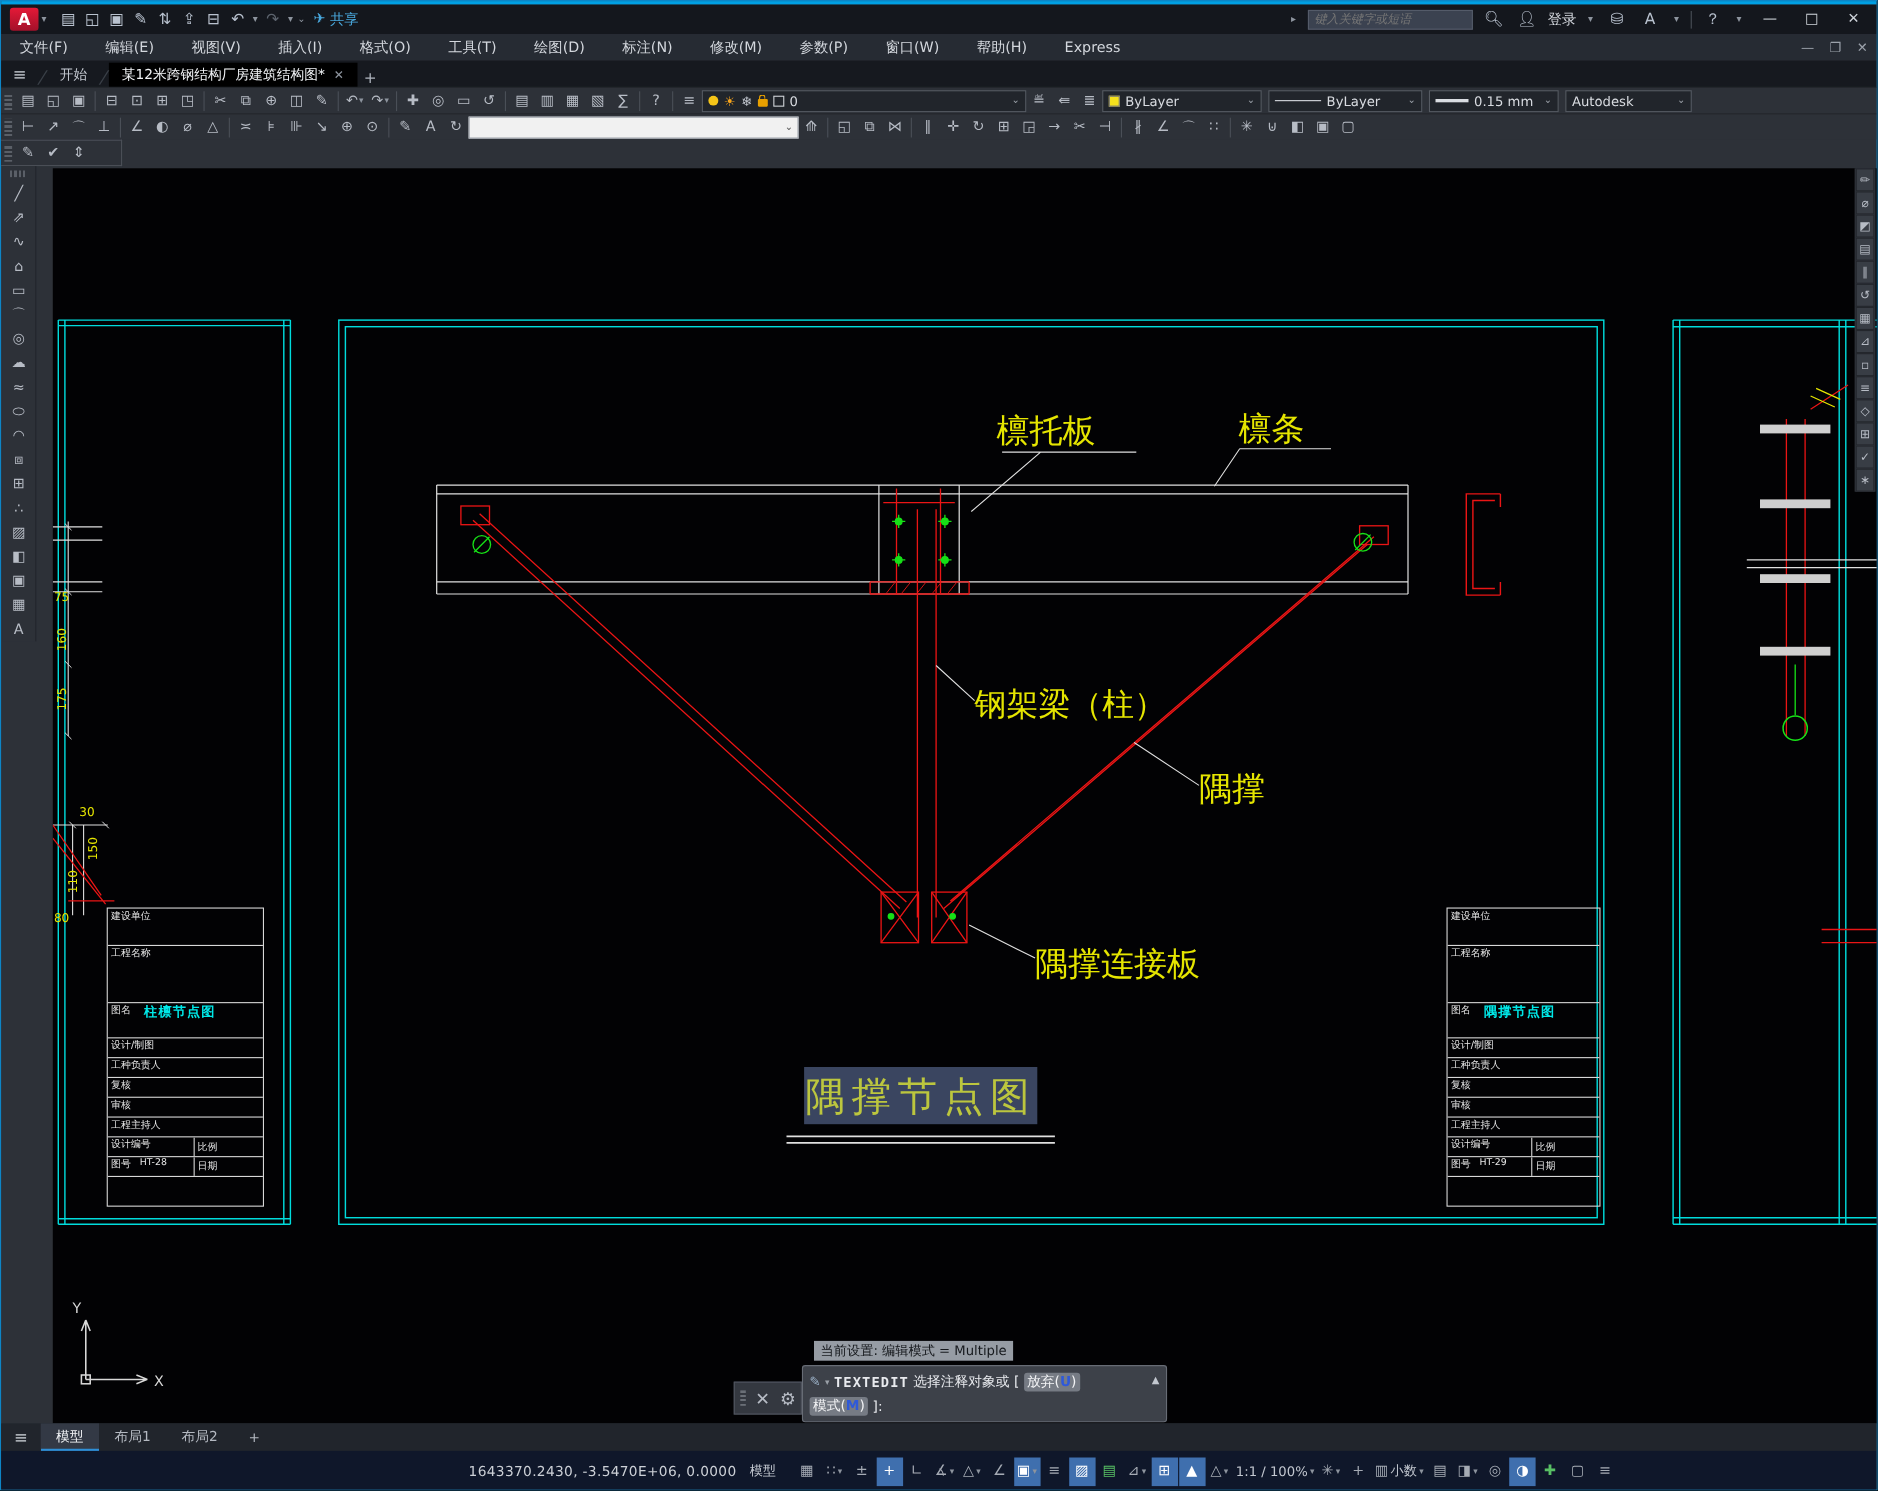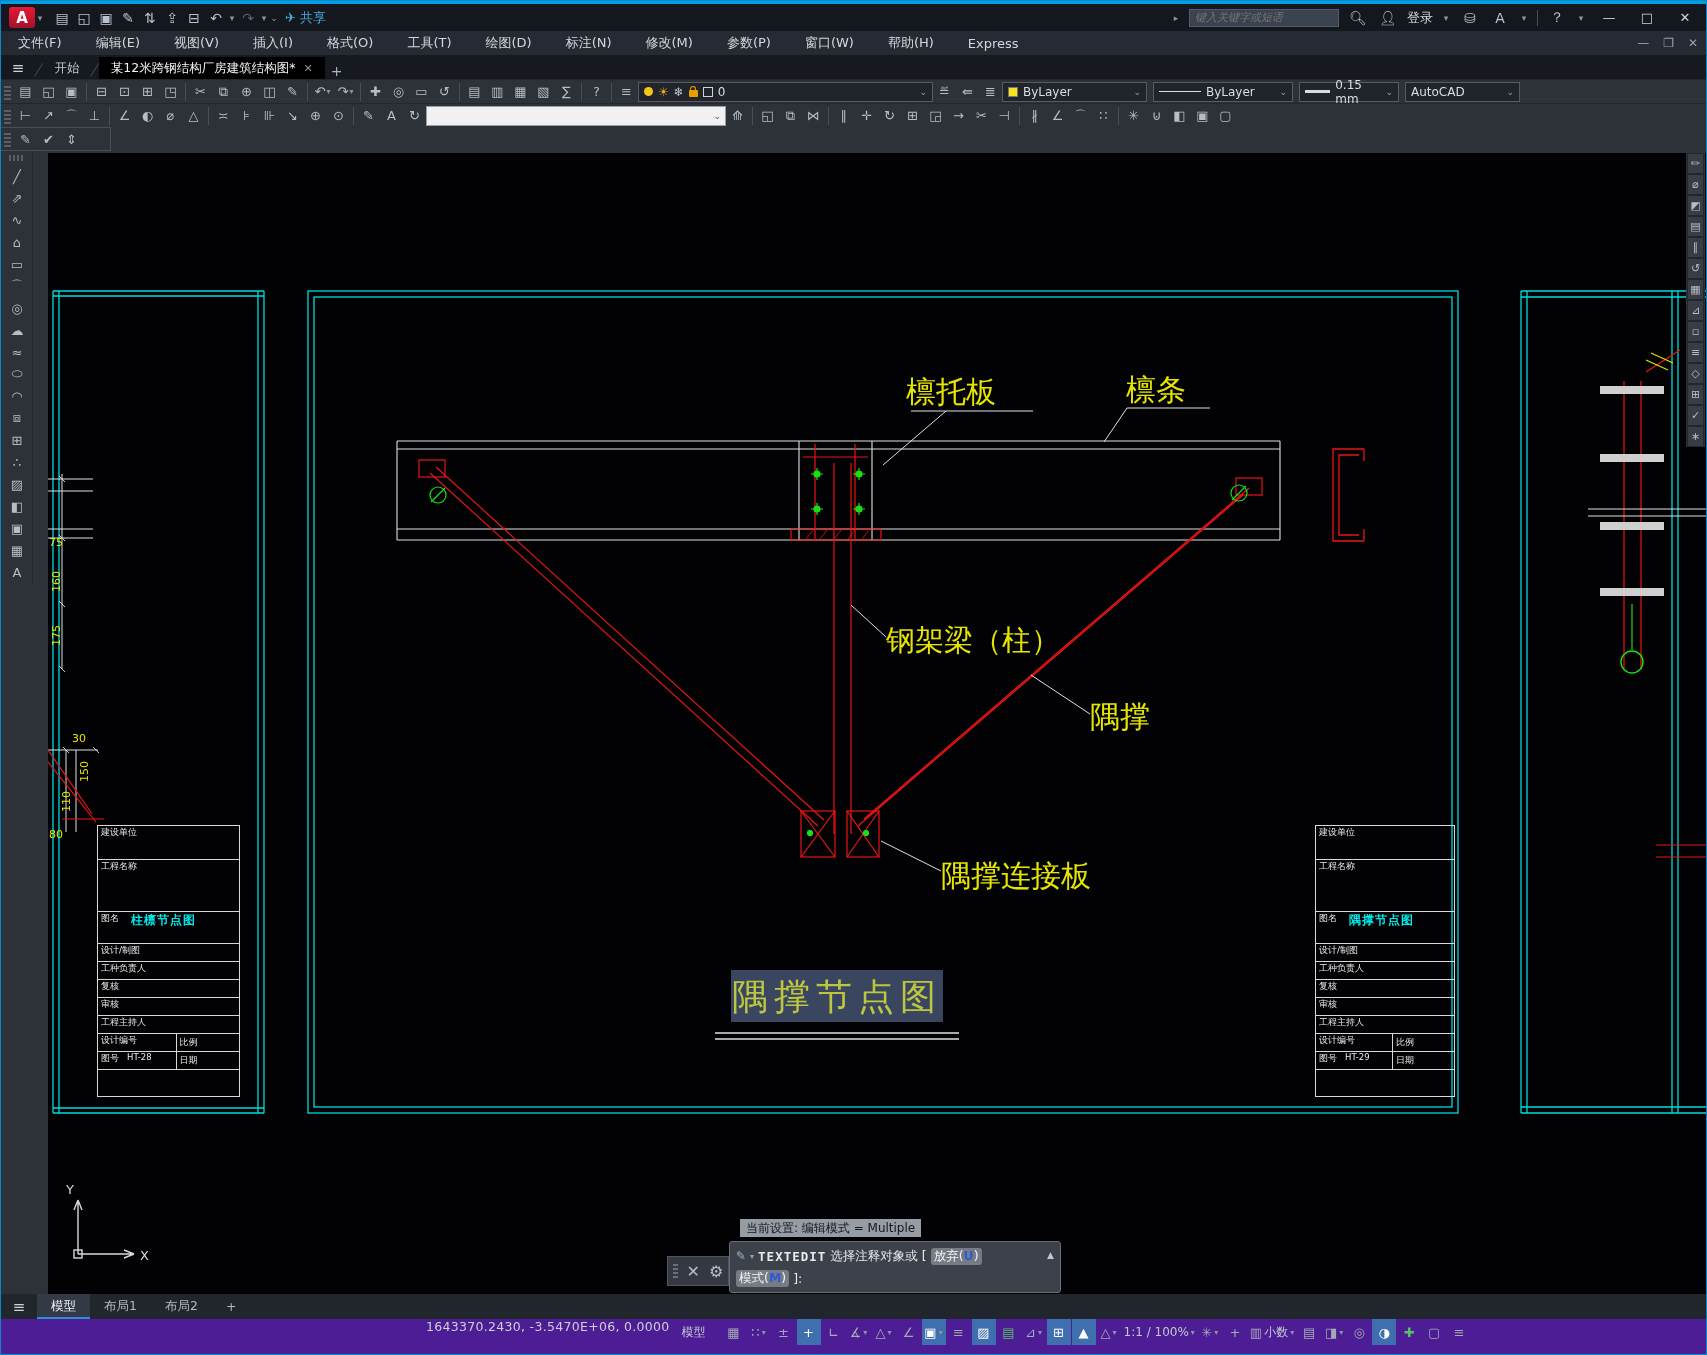"0.15 mm" div.combo { width: 100px -> 118px }
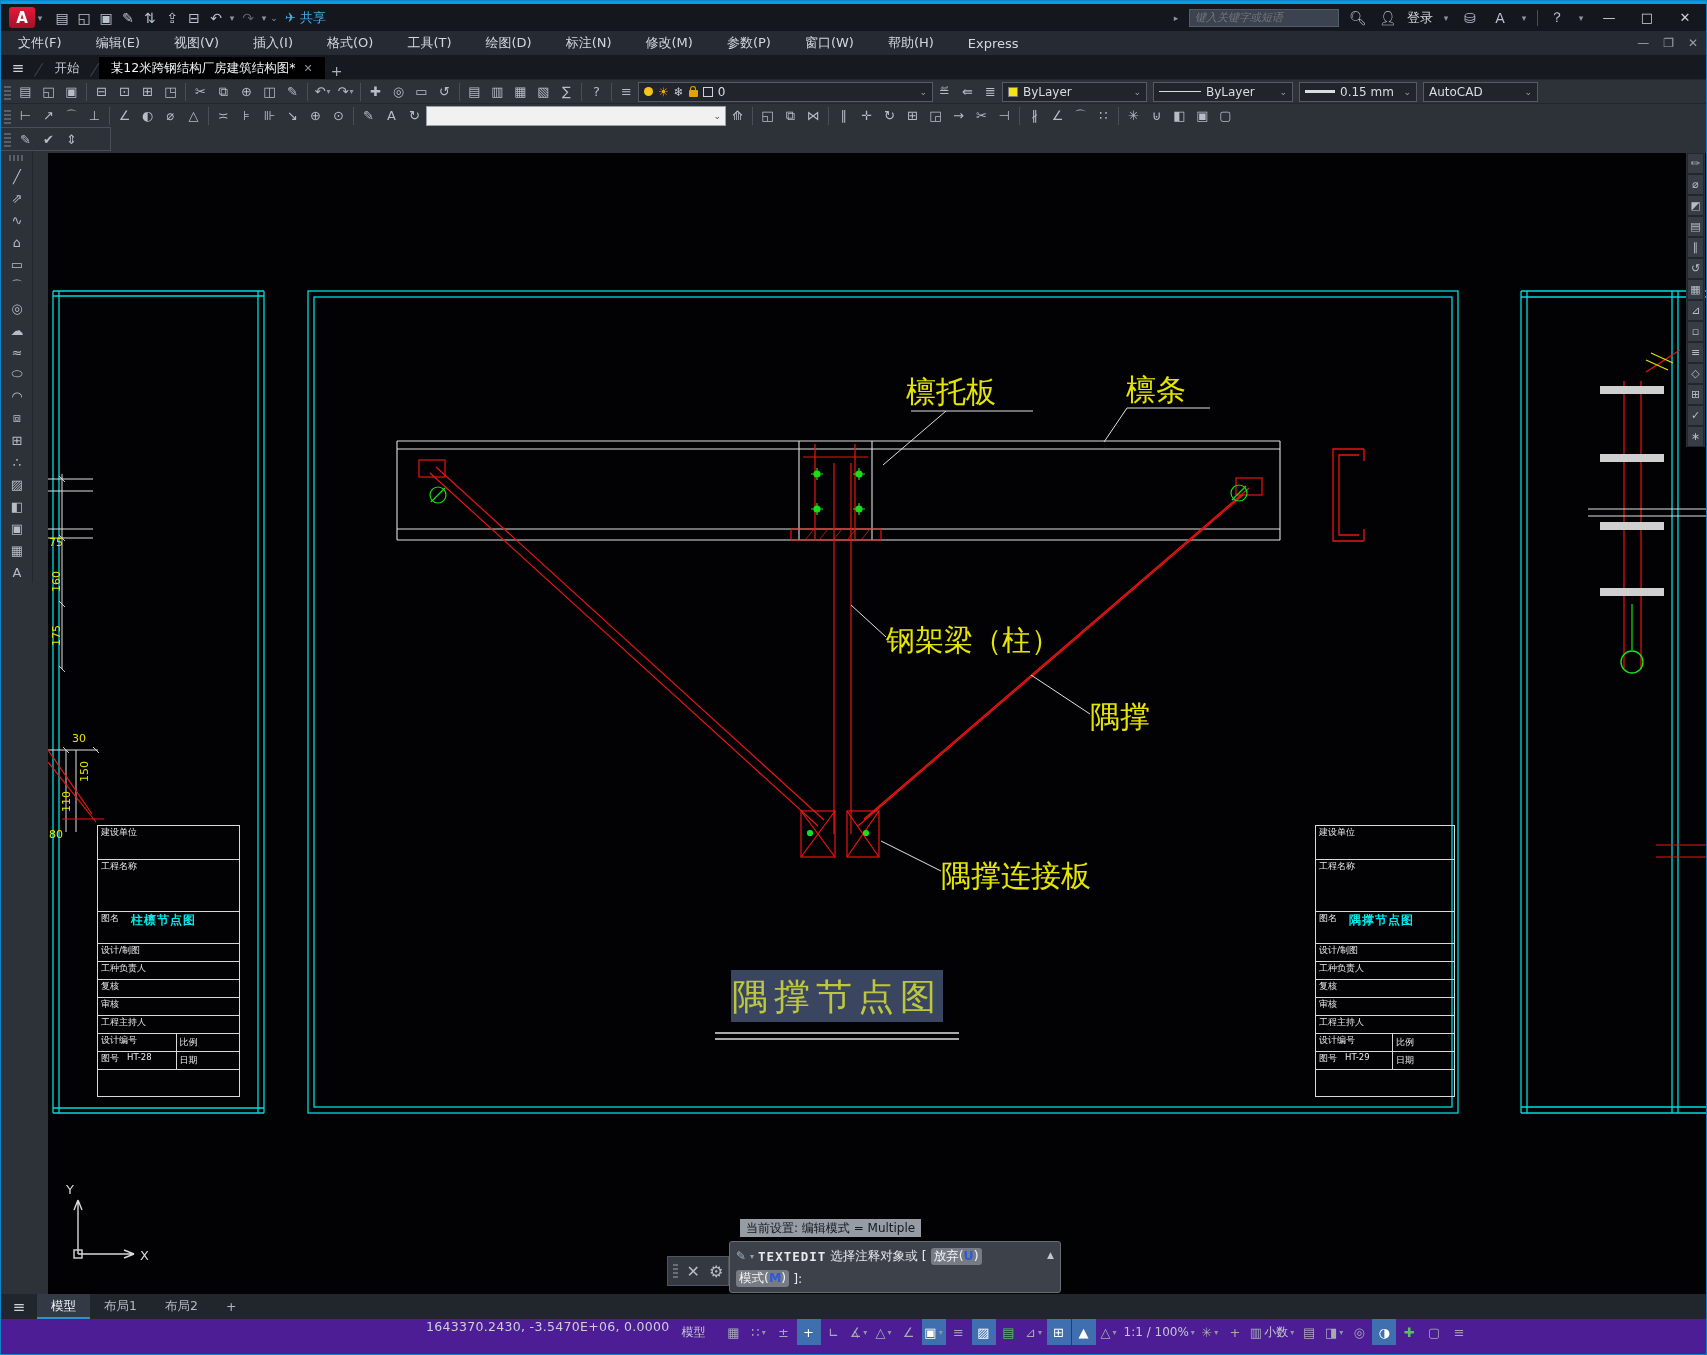"AutoCAD" span { text: AutoCAD -> Autodesk }
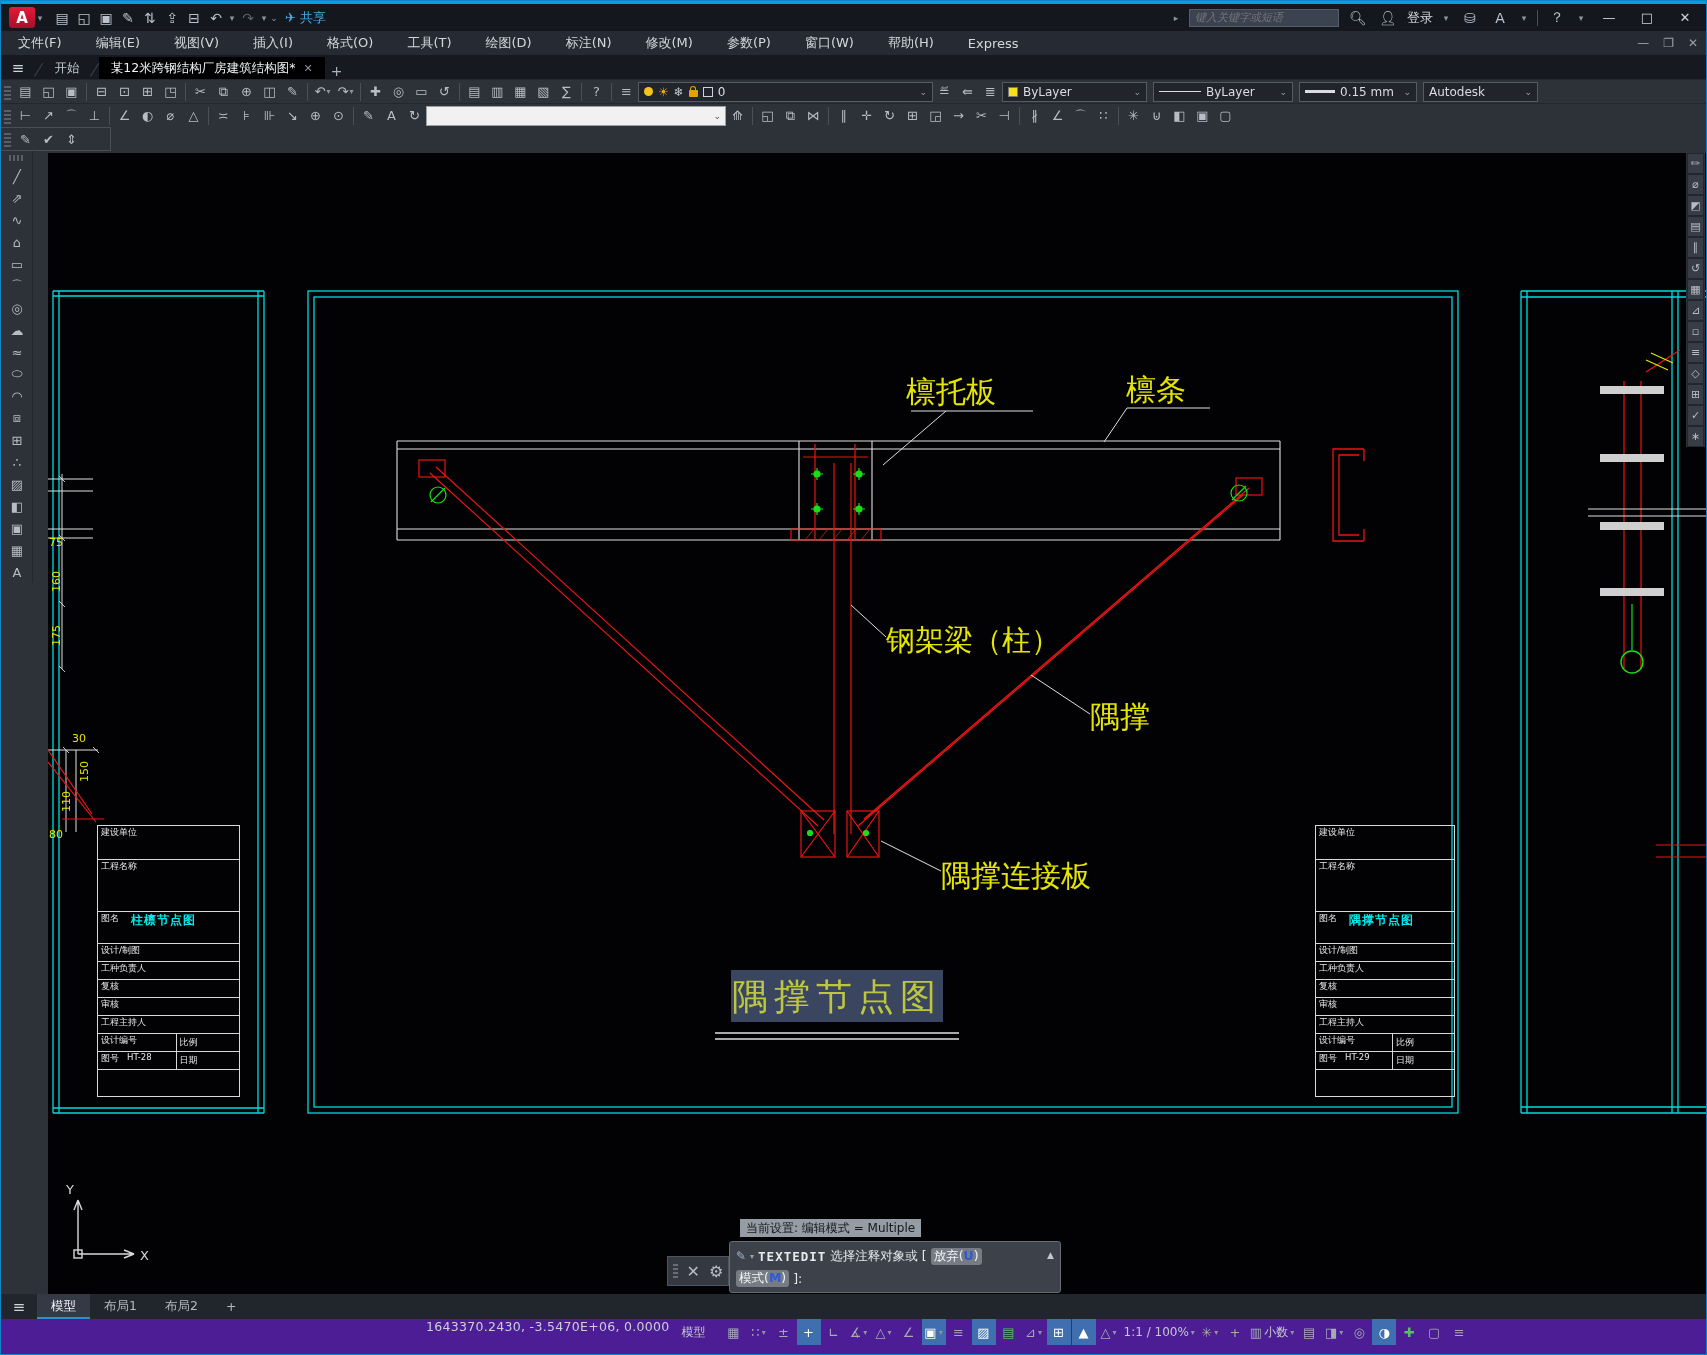"1643370.2430, -3.5470E+06, 0.0000" #statusbar { align-items: flex-start -> center; background: #4c1d95 -> #0f172a }
